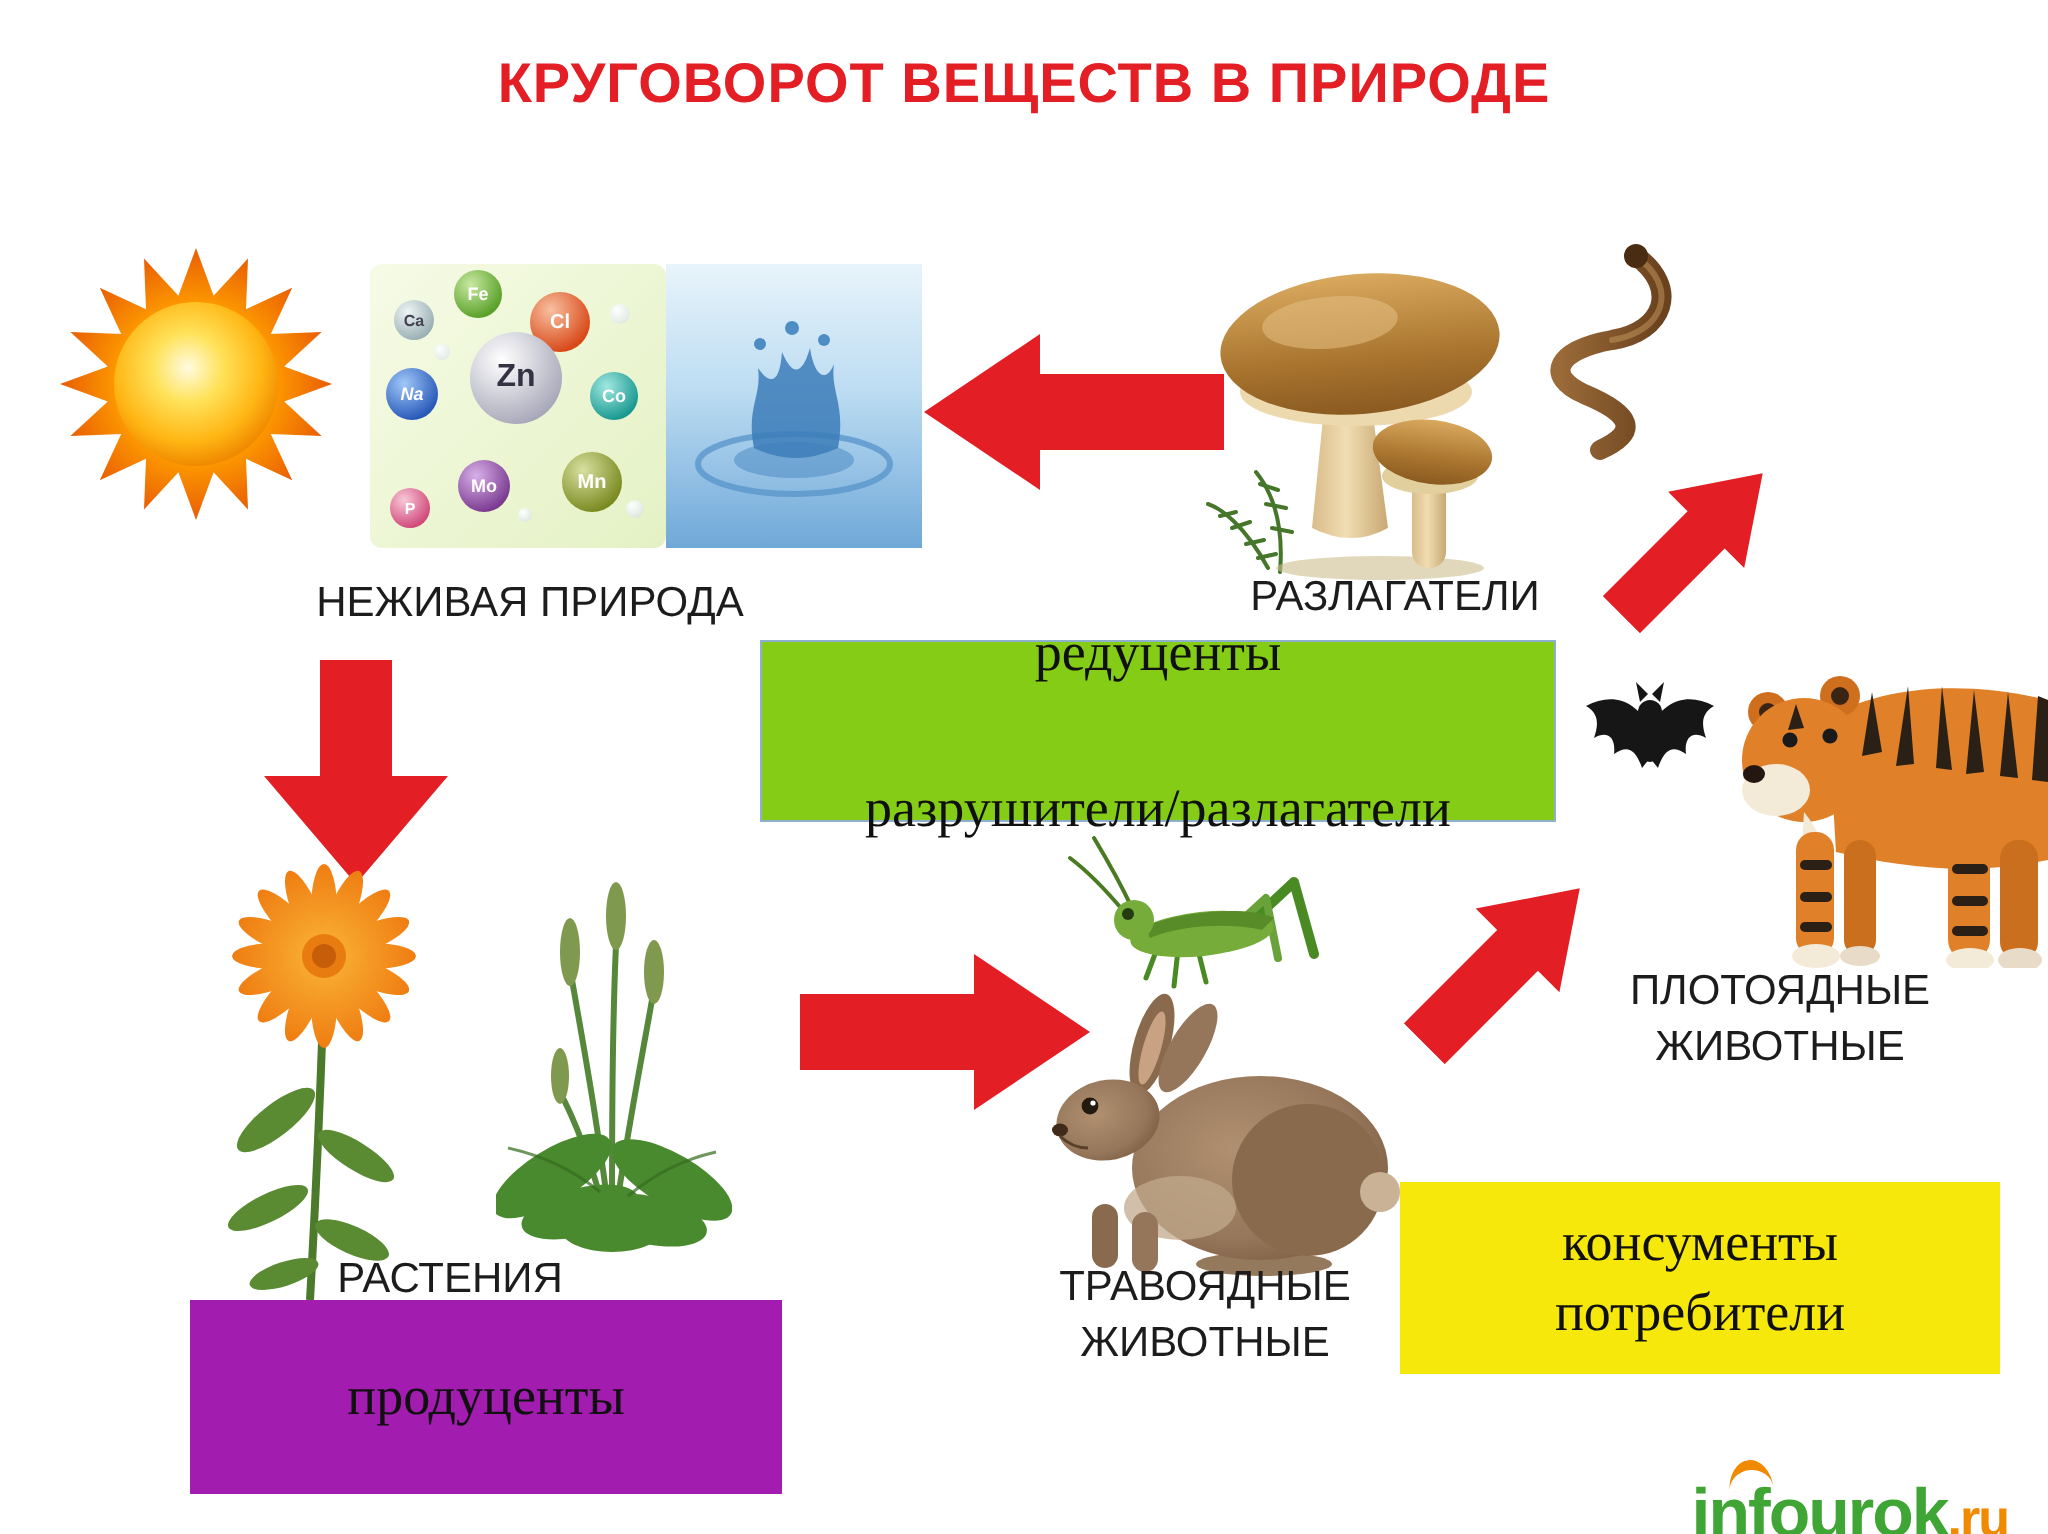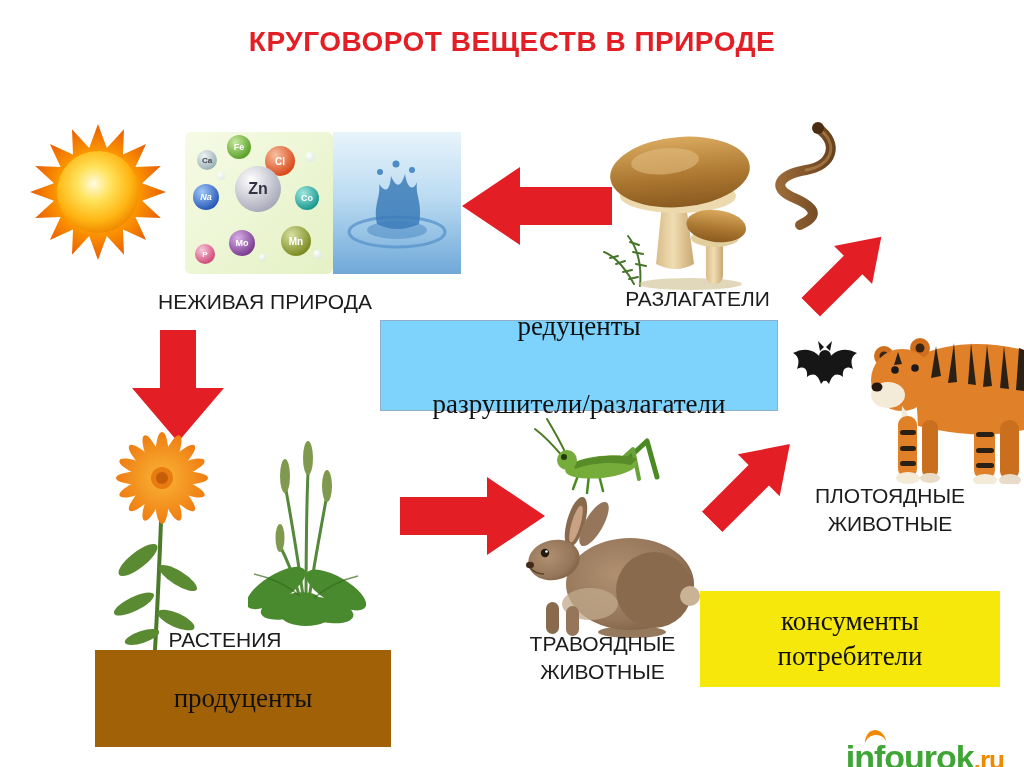"редуценты" .blue-box { background: #7dd3fc -> #84cc16 }
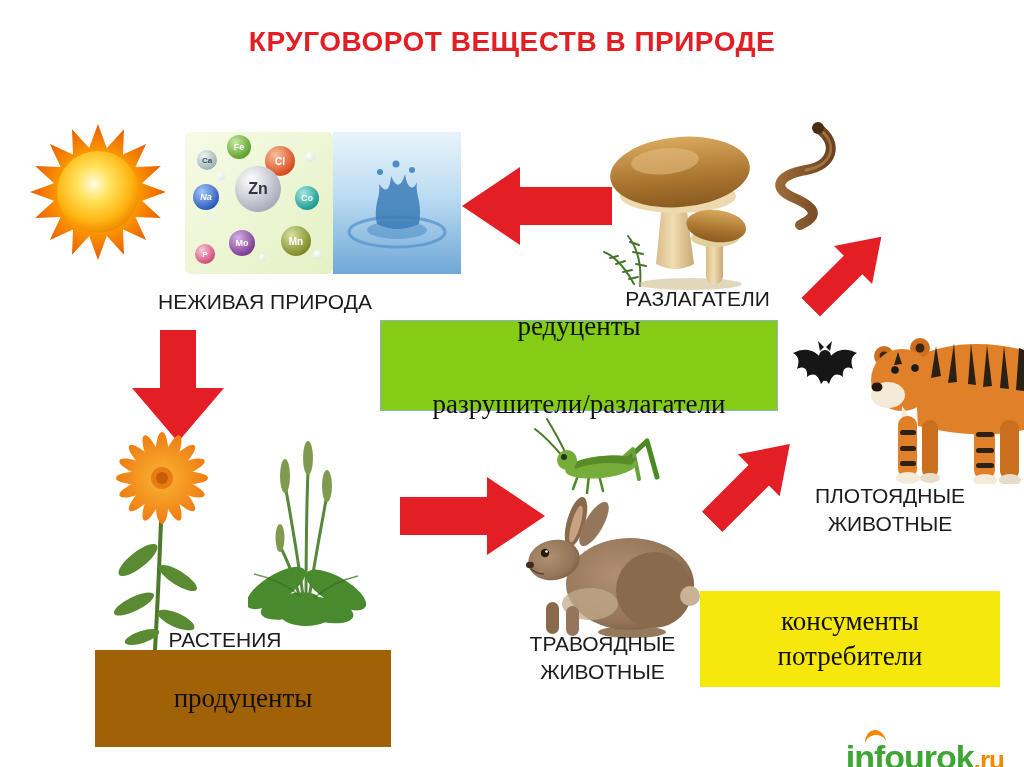"продуценты" .green-box { background: #a16207 -> #a21caf }
